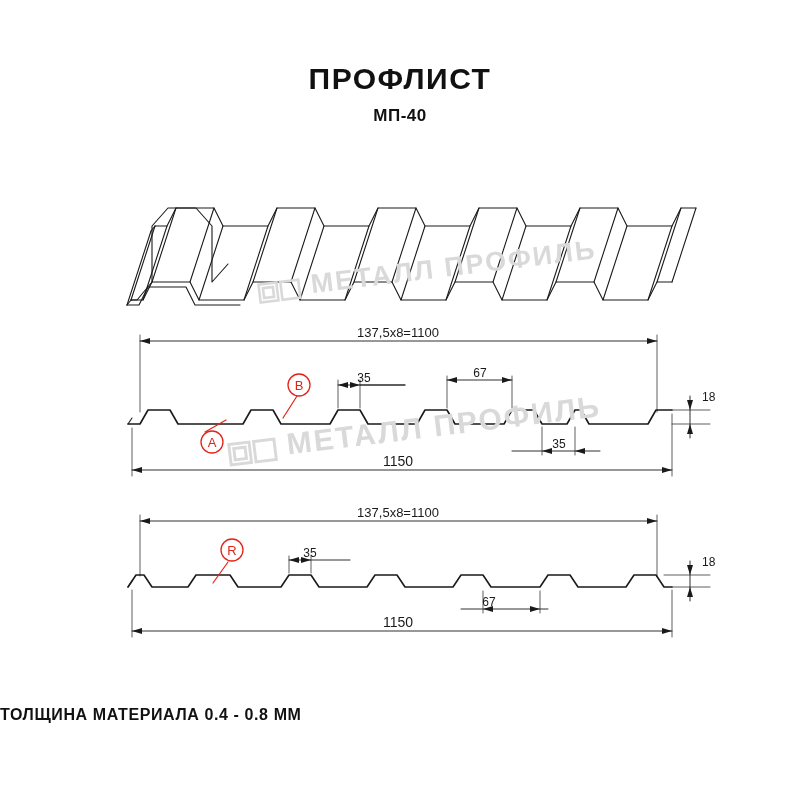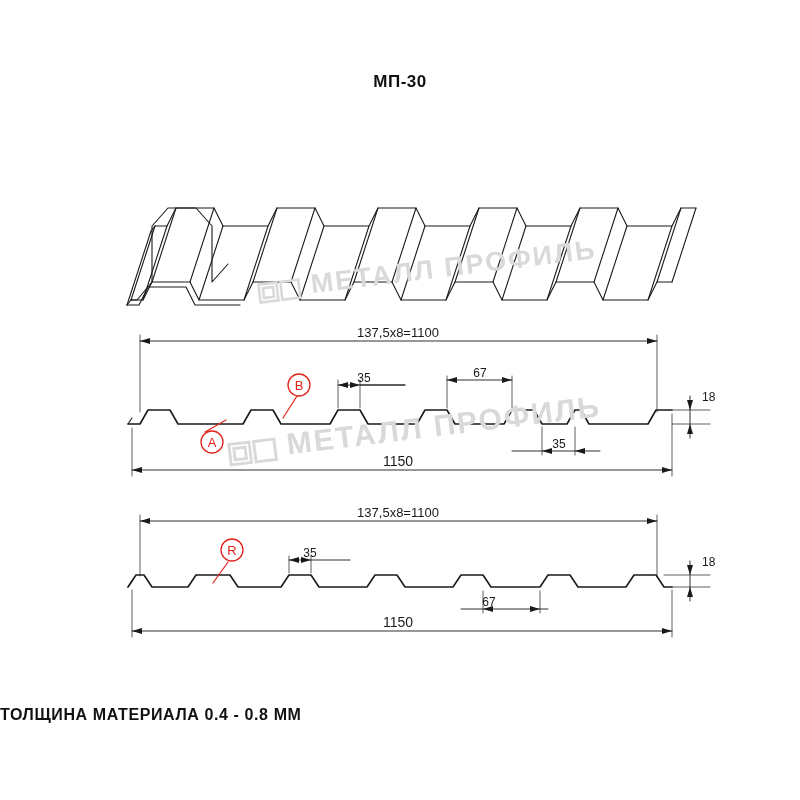"ПРОФЛИСТ" div.title-main { html: none -> <div>ПРОФЛИСТ</div> }
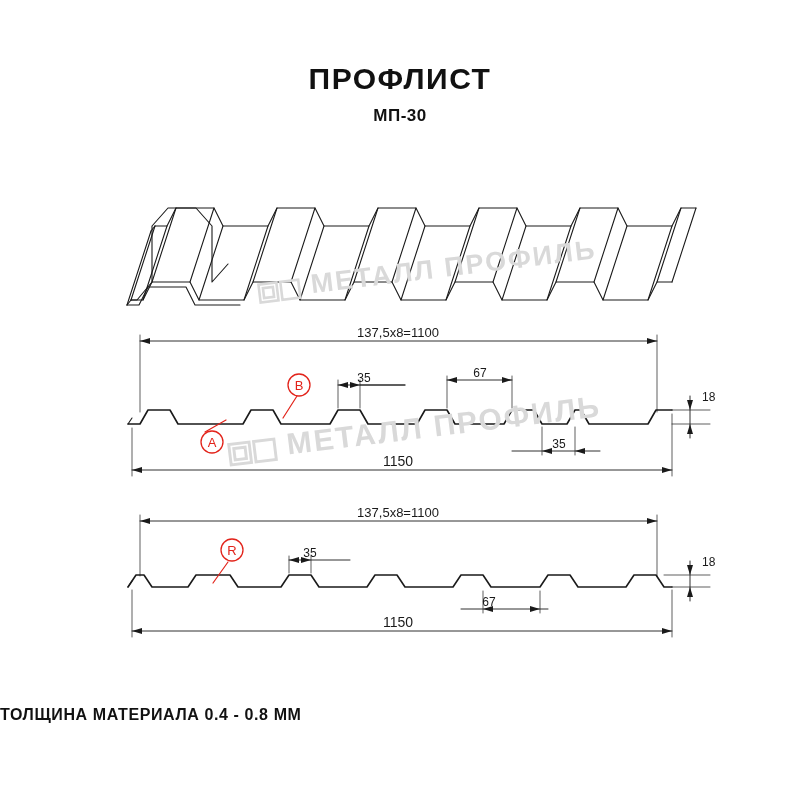"МП-30" div.title-sub { text: МП-30 -> МП-40 }
